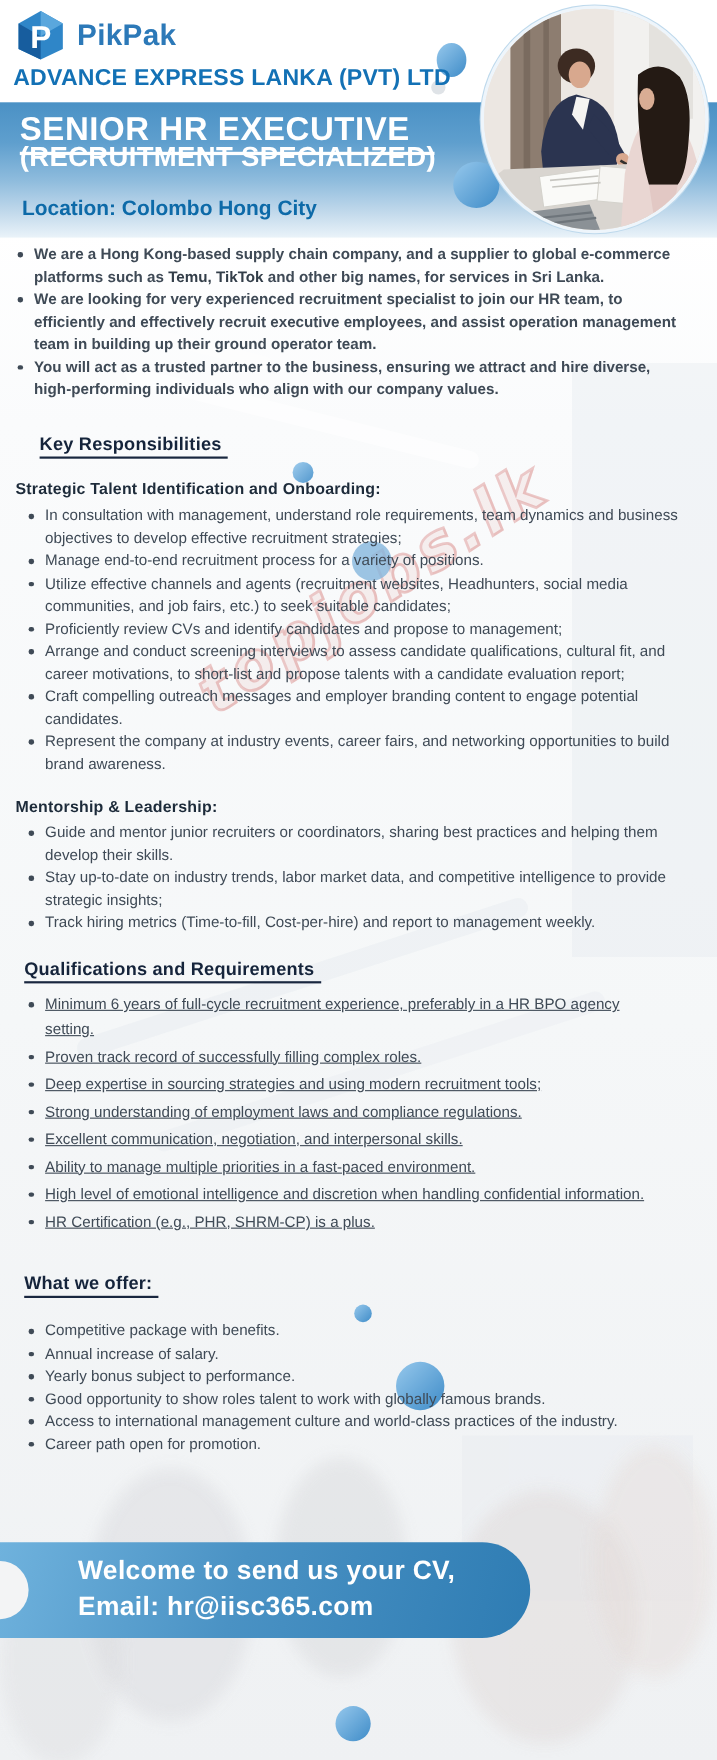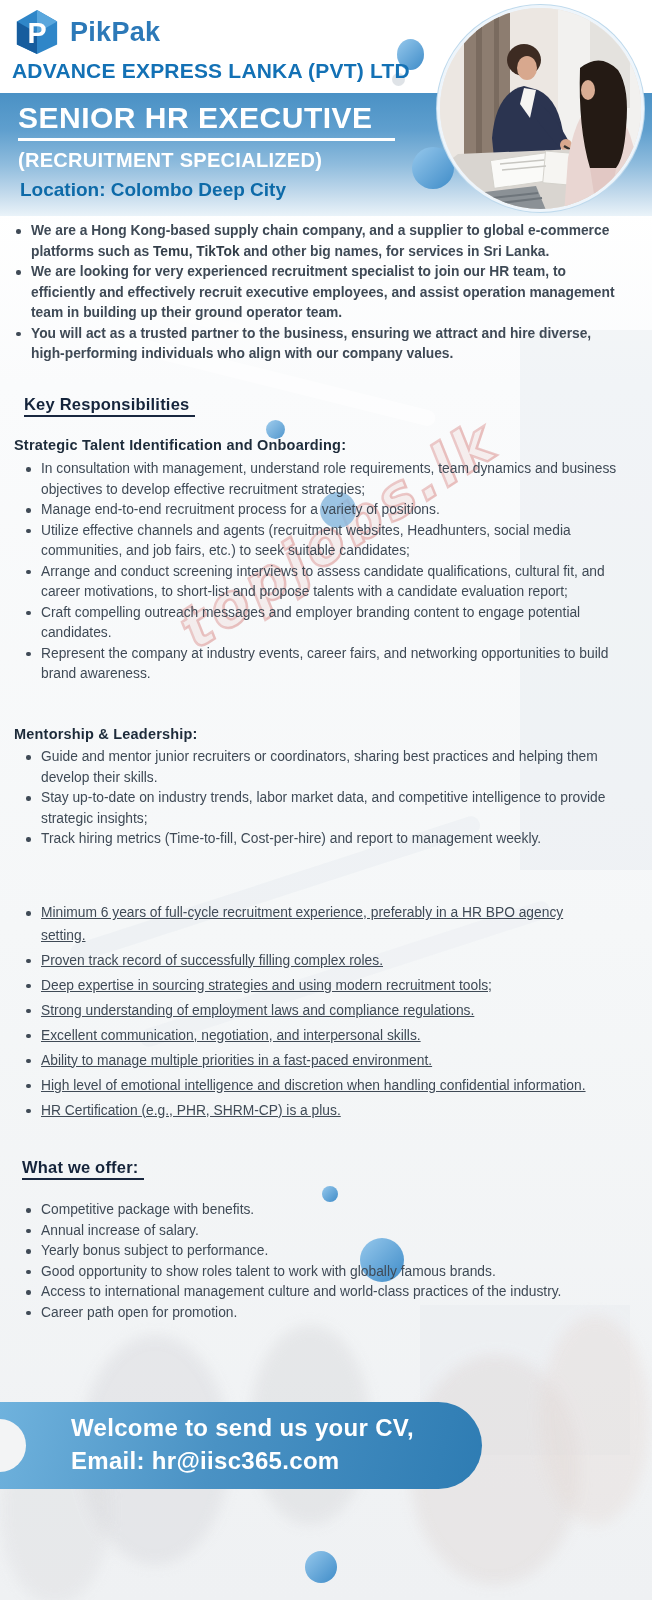"(RECRUITMENT SPECIALIZED)" .banner-sub { font-size: 20px -> 25px; top: 56px -> 36px }
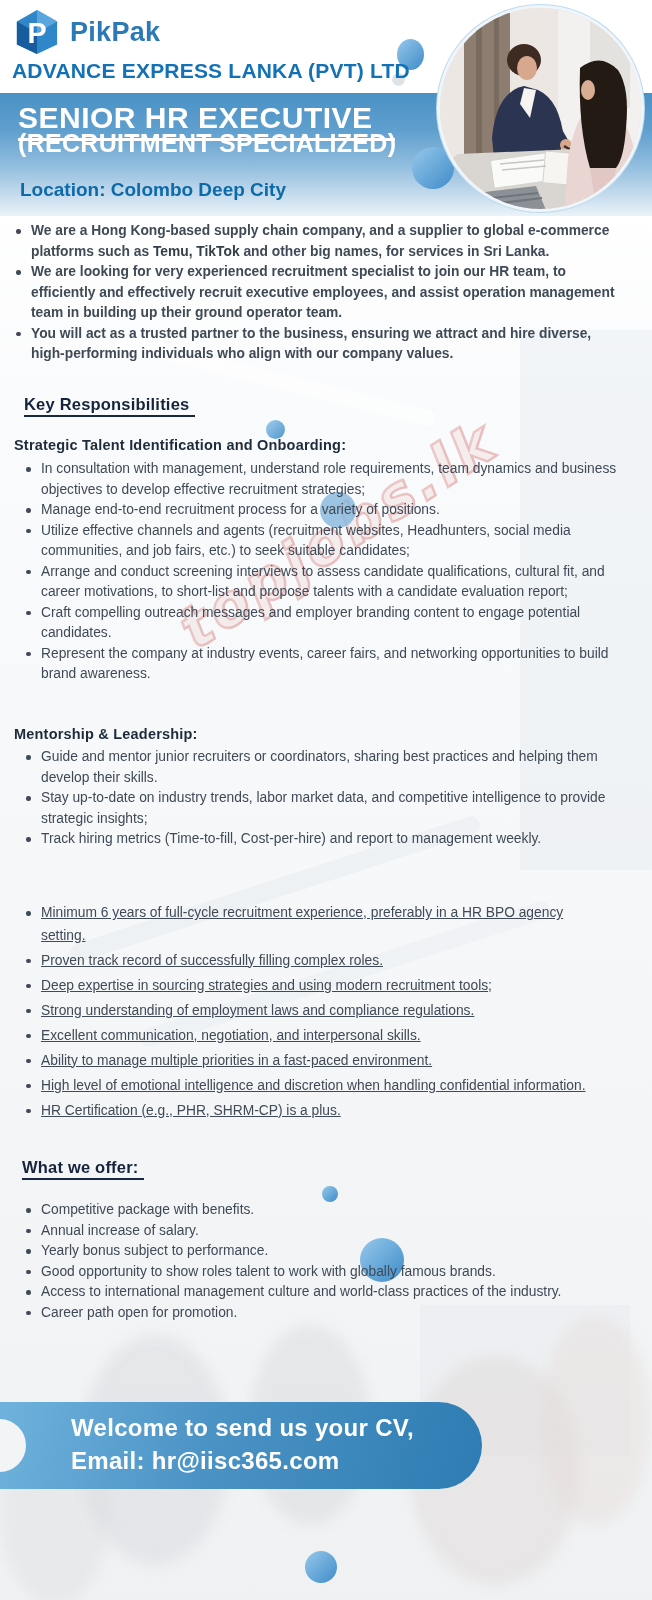"Location: Colombo Deep City" div.banner-loc { text: Deep -> Hong }
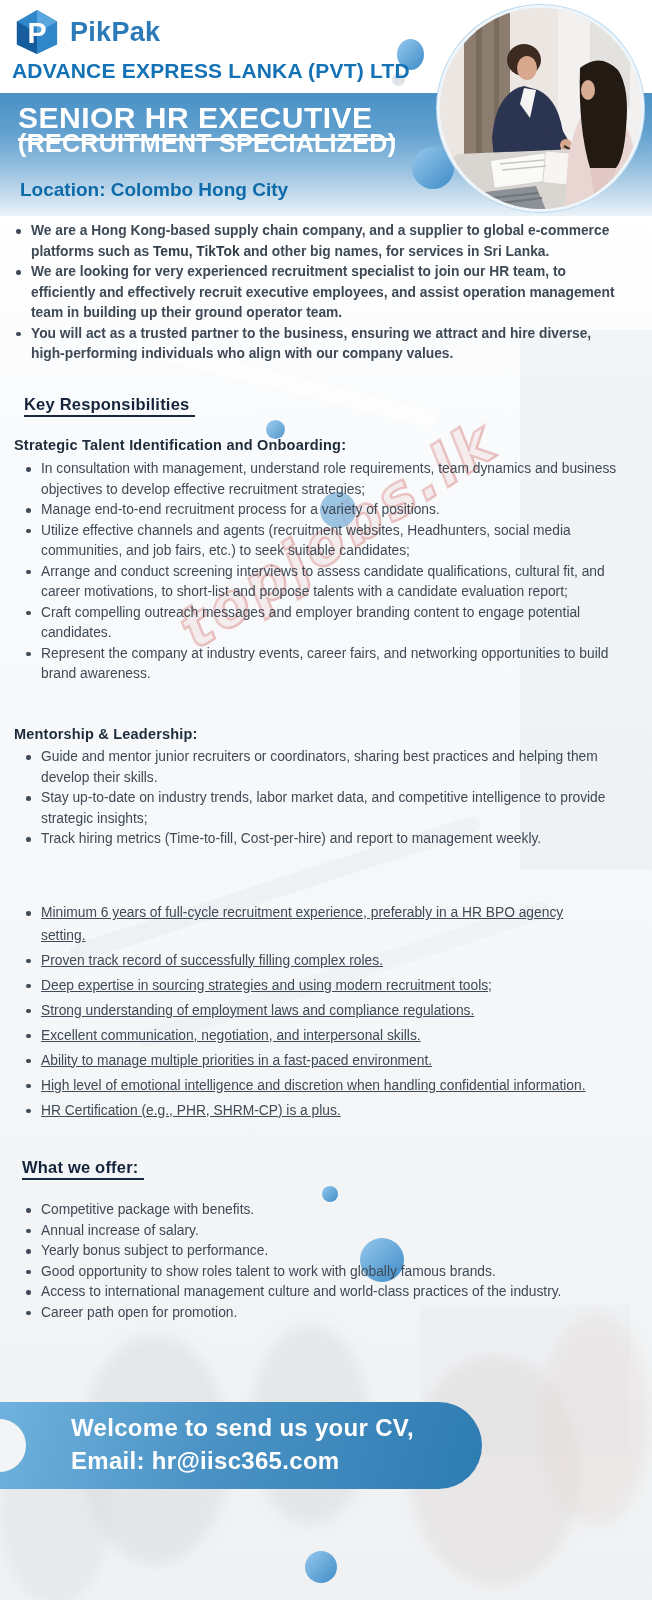"Key Responsibilities" div.content { left: 24px -> 36px }
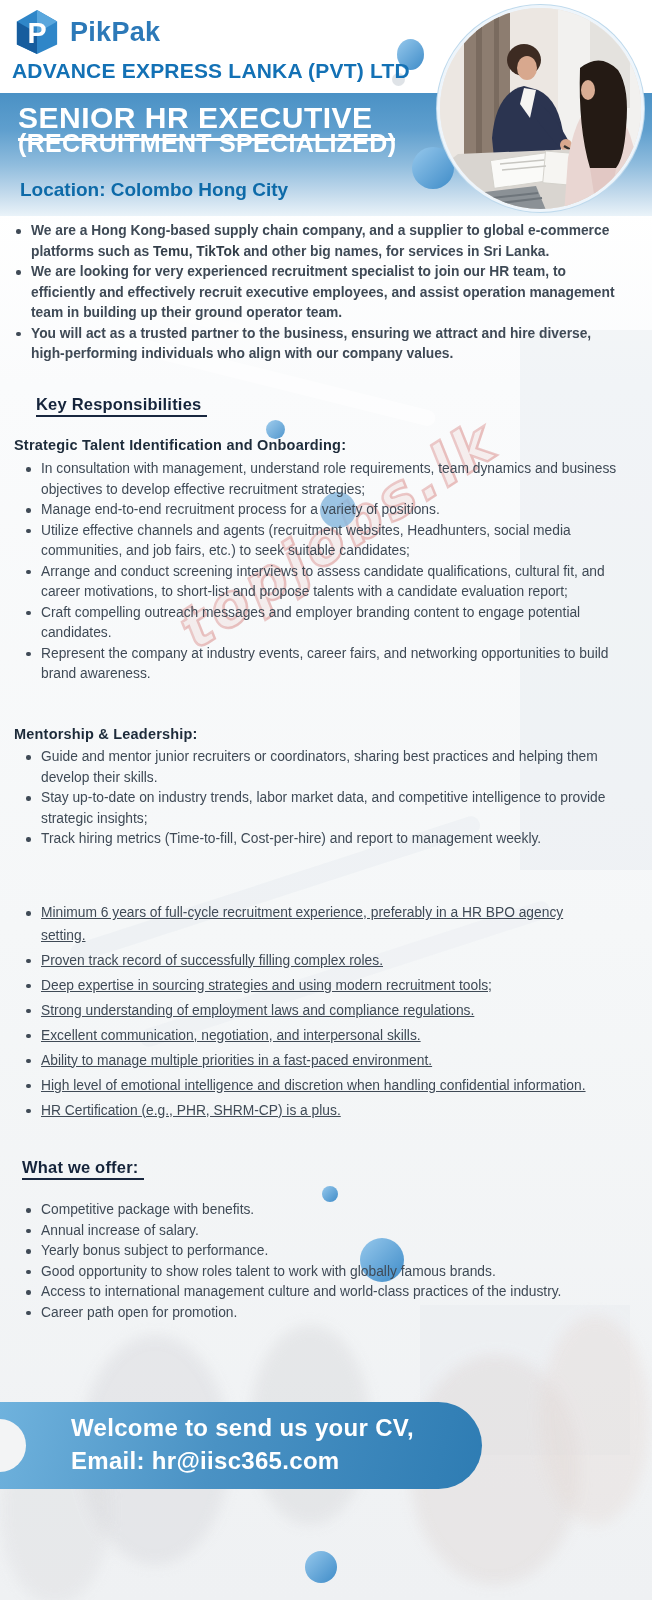"Proficiently review CVs and identify" li.b { html: none -> <li>Proficiently review CVs and identify candidates and propose to management;</li> }
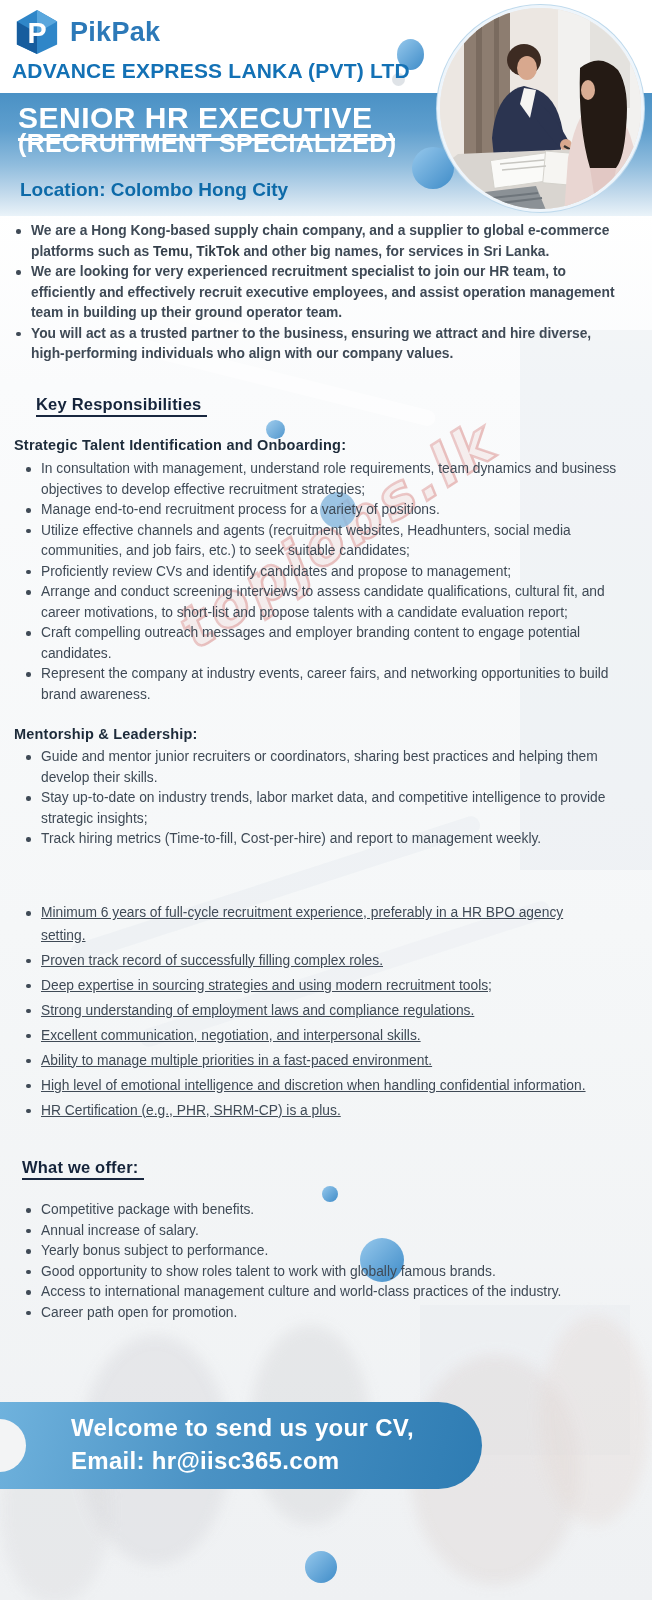"Qualifications and Requirements" div.content { html: none -> <div>Qualifications and Requirements</div> }
